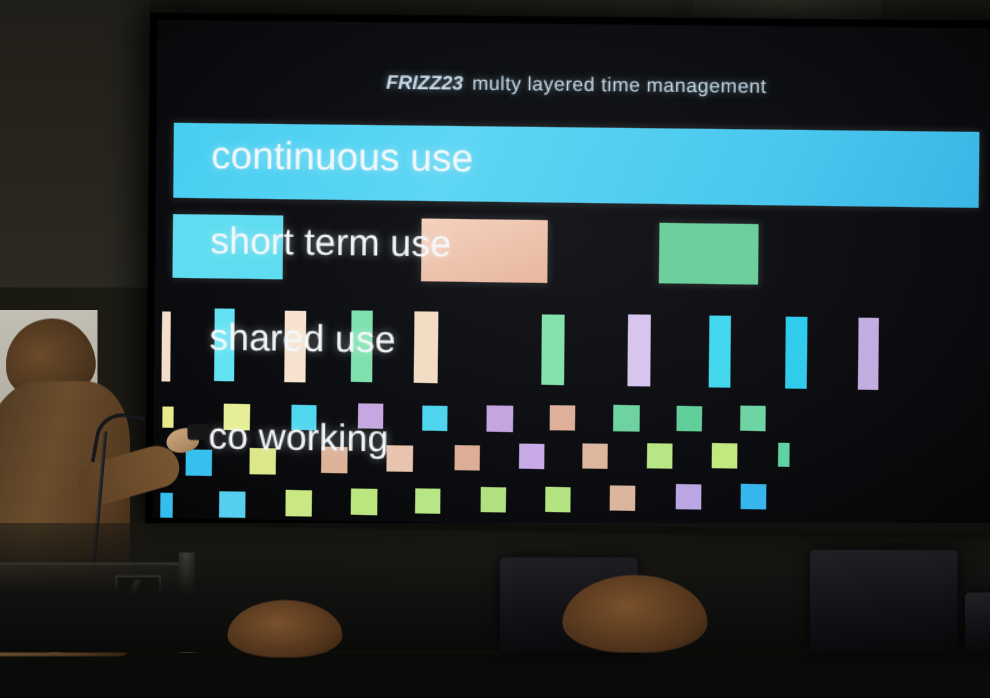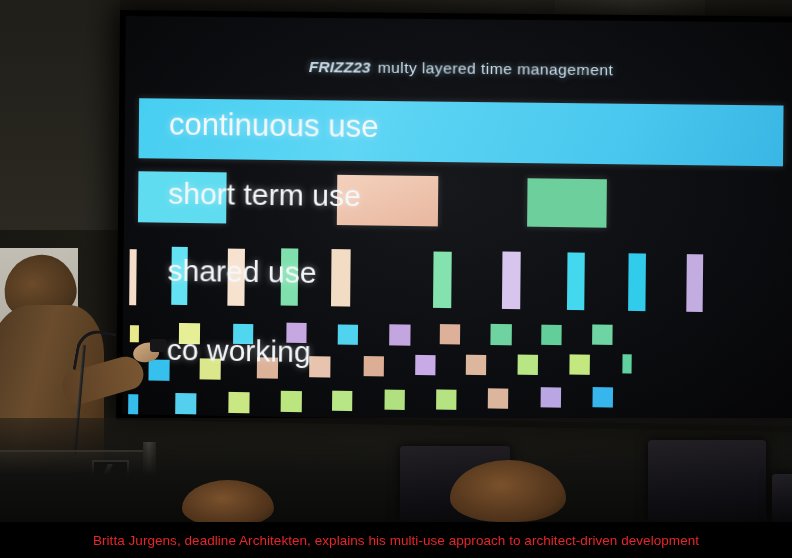"Britta Jurgens, deadline Architekten," div.caption { html: <div> <span>Britta Jurgens, deadline Architekten, explains his multi-use approach to architect-driven development</span> </div> -> none }
